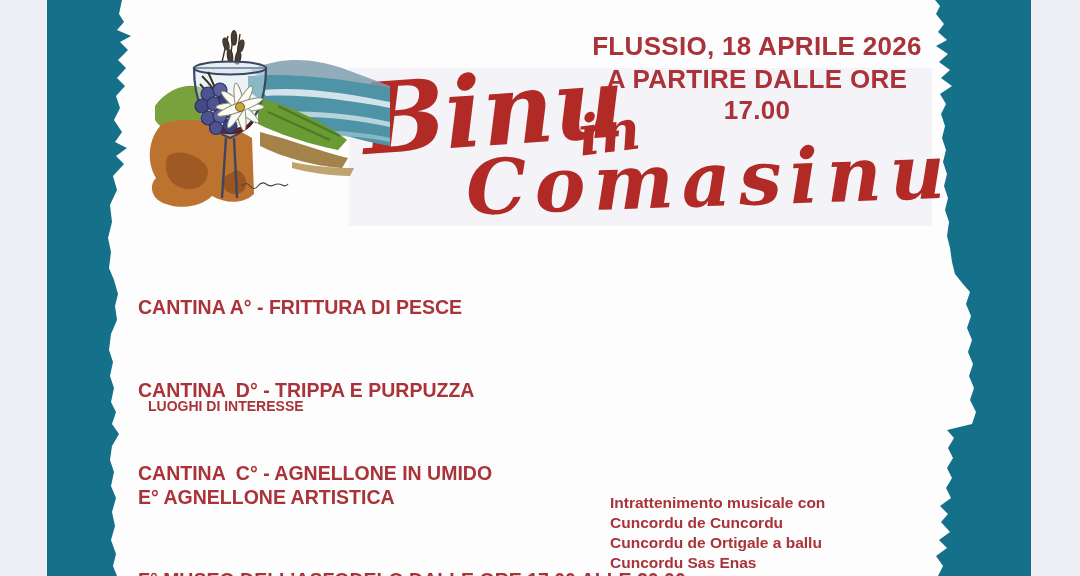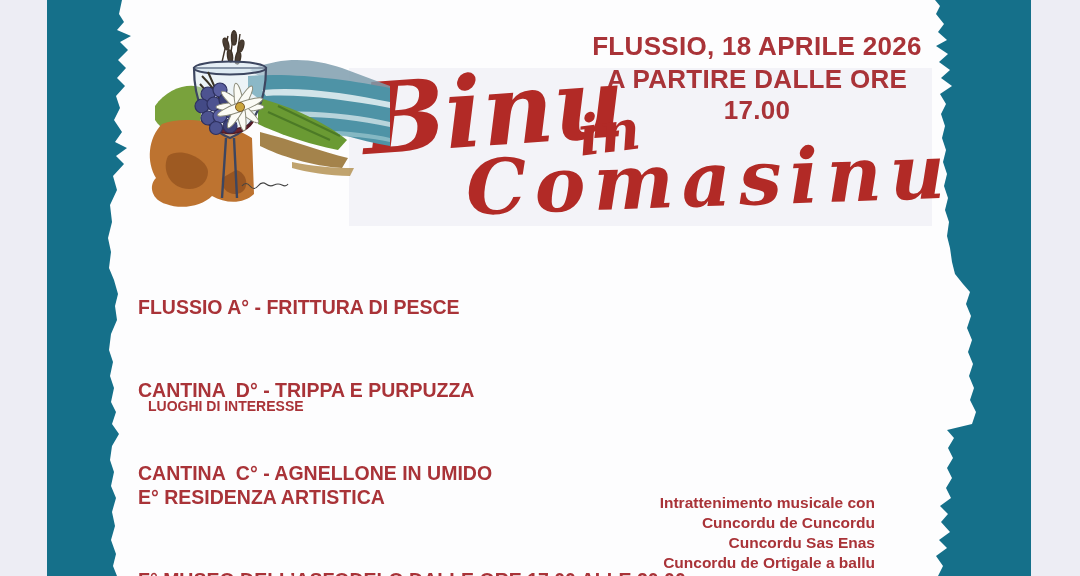"FLUSSIO A° - FRITTURA DI" li { text: FLUSSIO -> CANTINA }
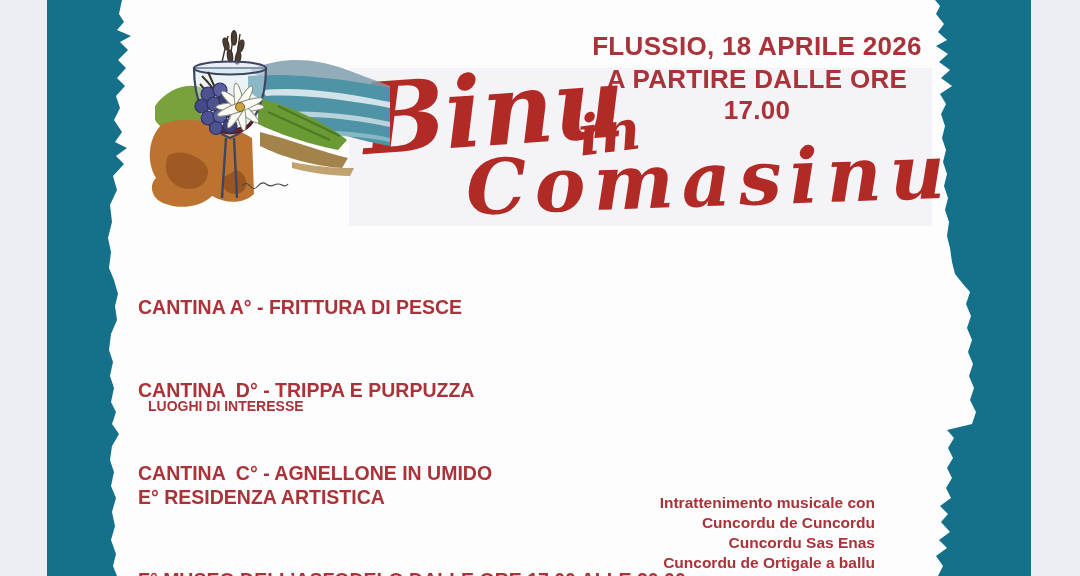"E° RESIDENZA ARTISTICA" li { text: RESIDENZA -> AGNELLONE }
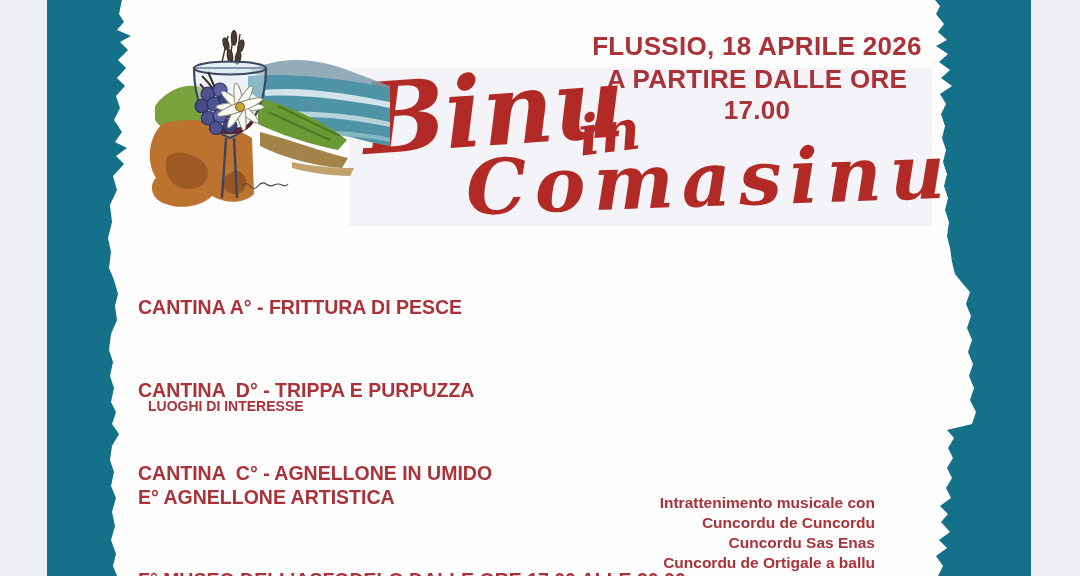"Intrattenimento musicale con" #music-block { text-align: right -> left }
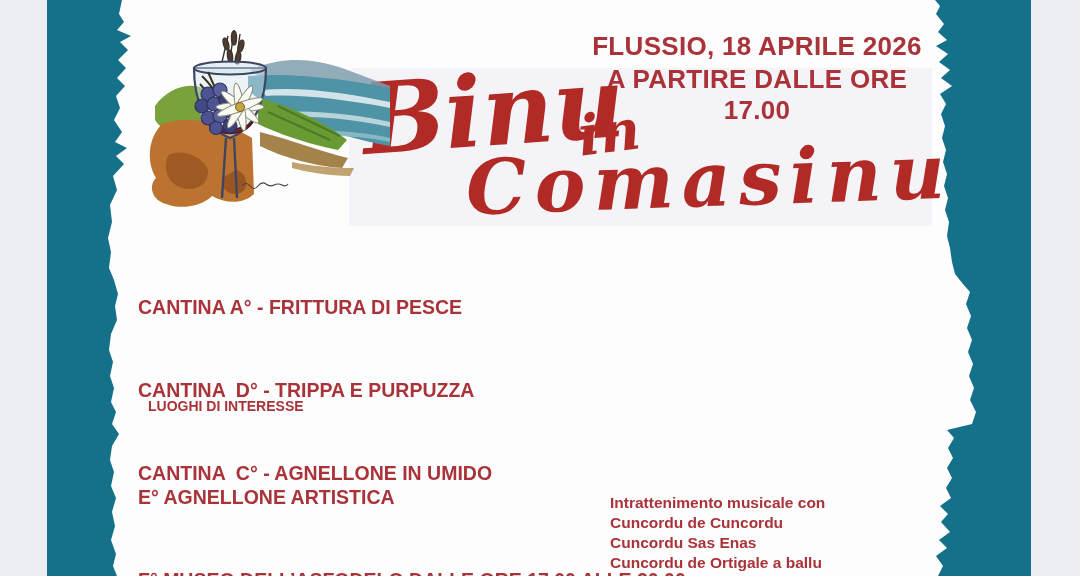"Cuncordu Sas Enas" div { order: before "Cuncordu de Ortigale a ballu" -> after "Cuncordu de Ortigale a ballu" }
